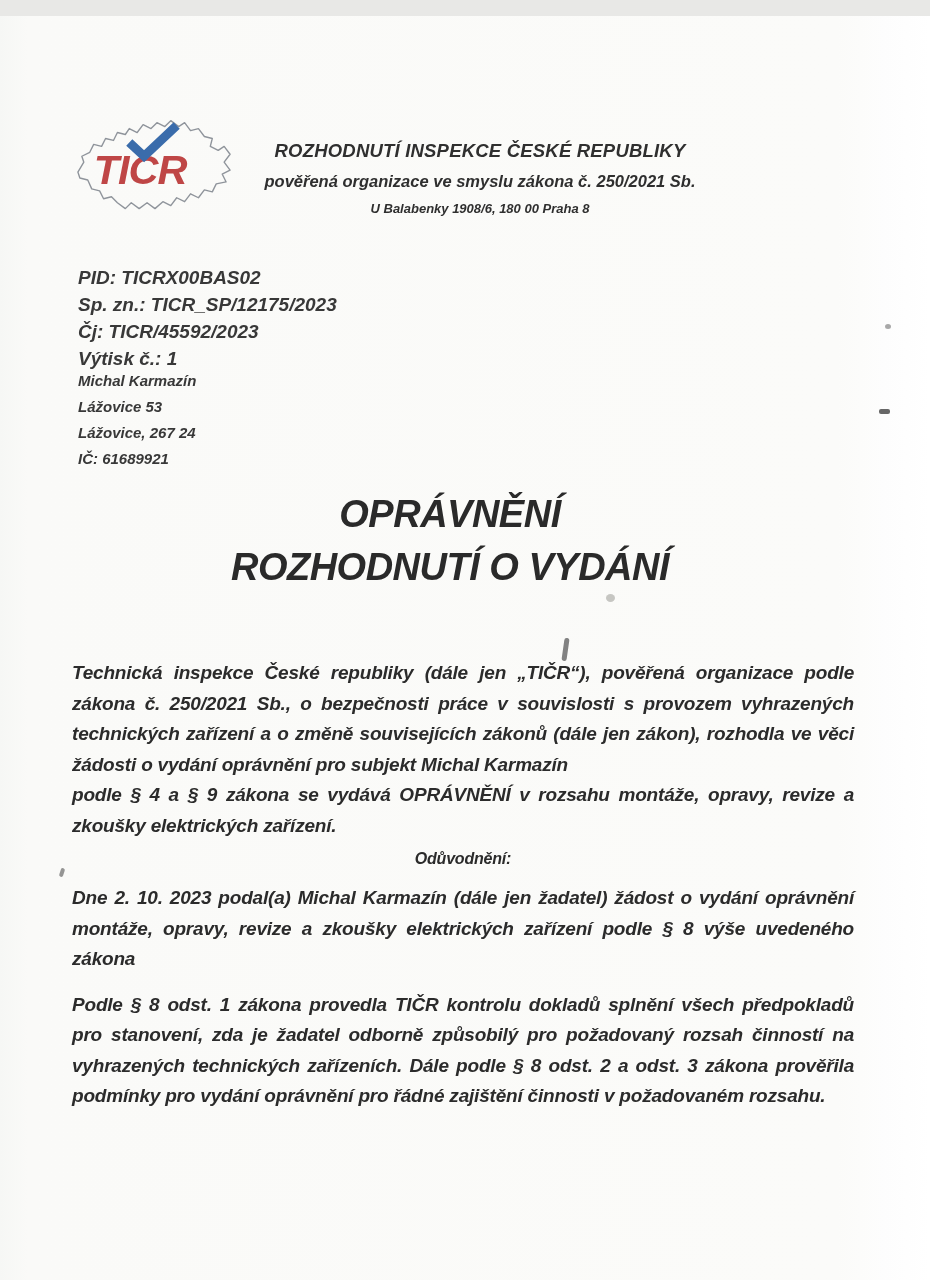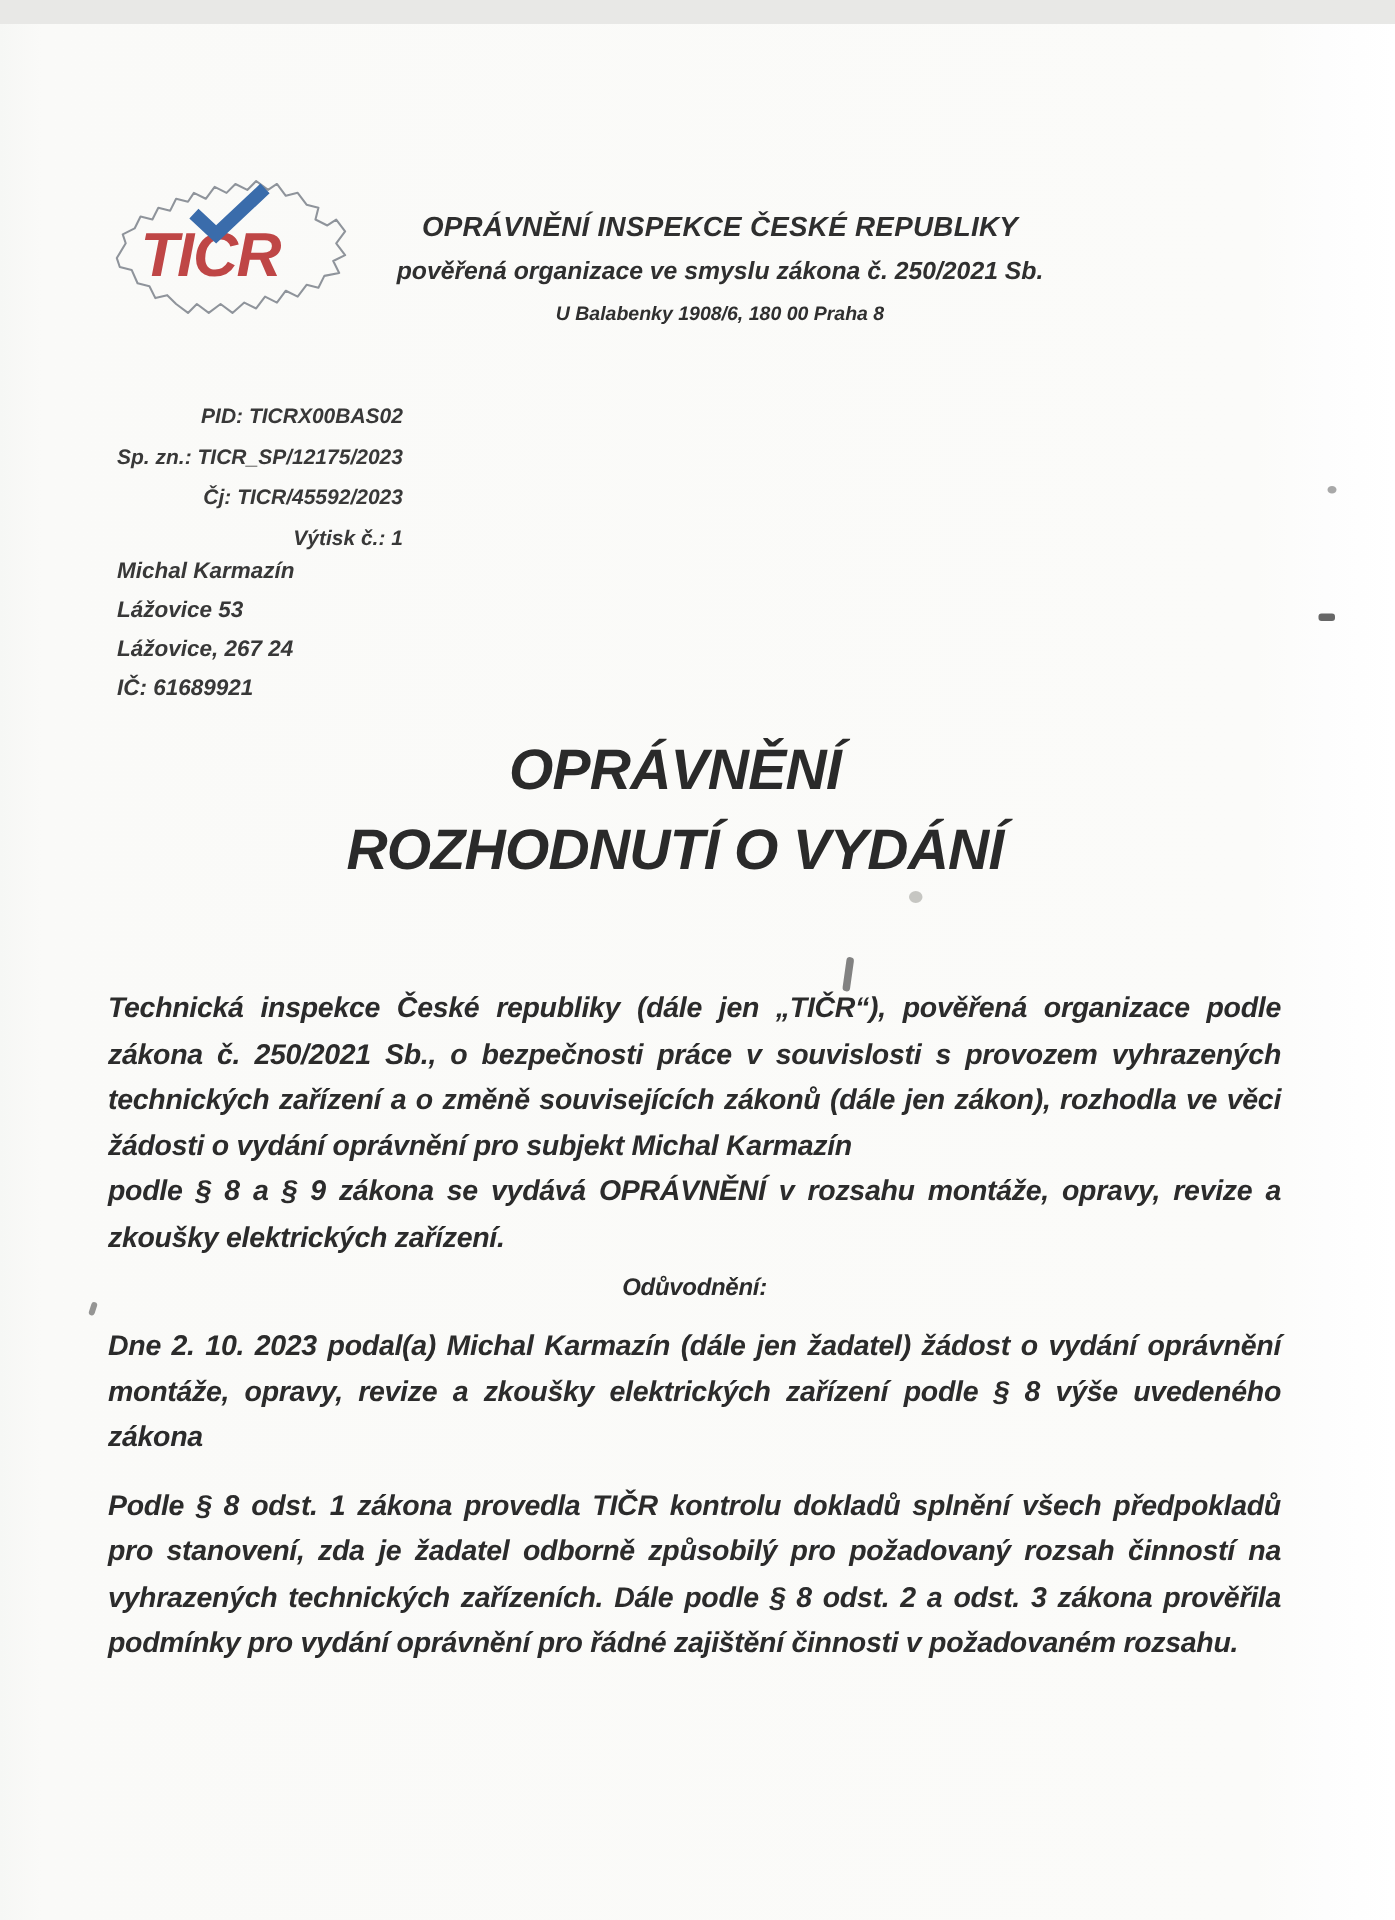"OPRÁVNĚNÍ INSPEKCE ČESKÉ REPUBLIKY" div.org-name { text: OPRÁVNĚNÍ -> ROZHODNUTÍ }
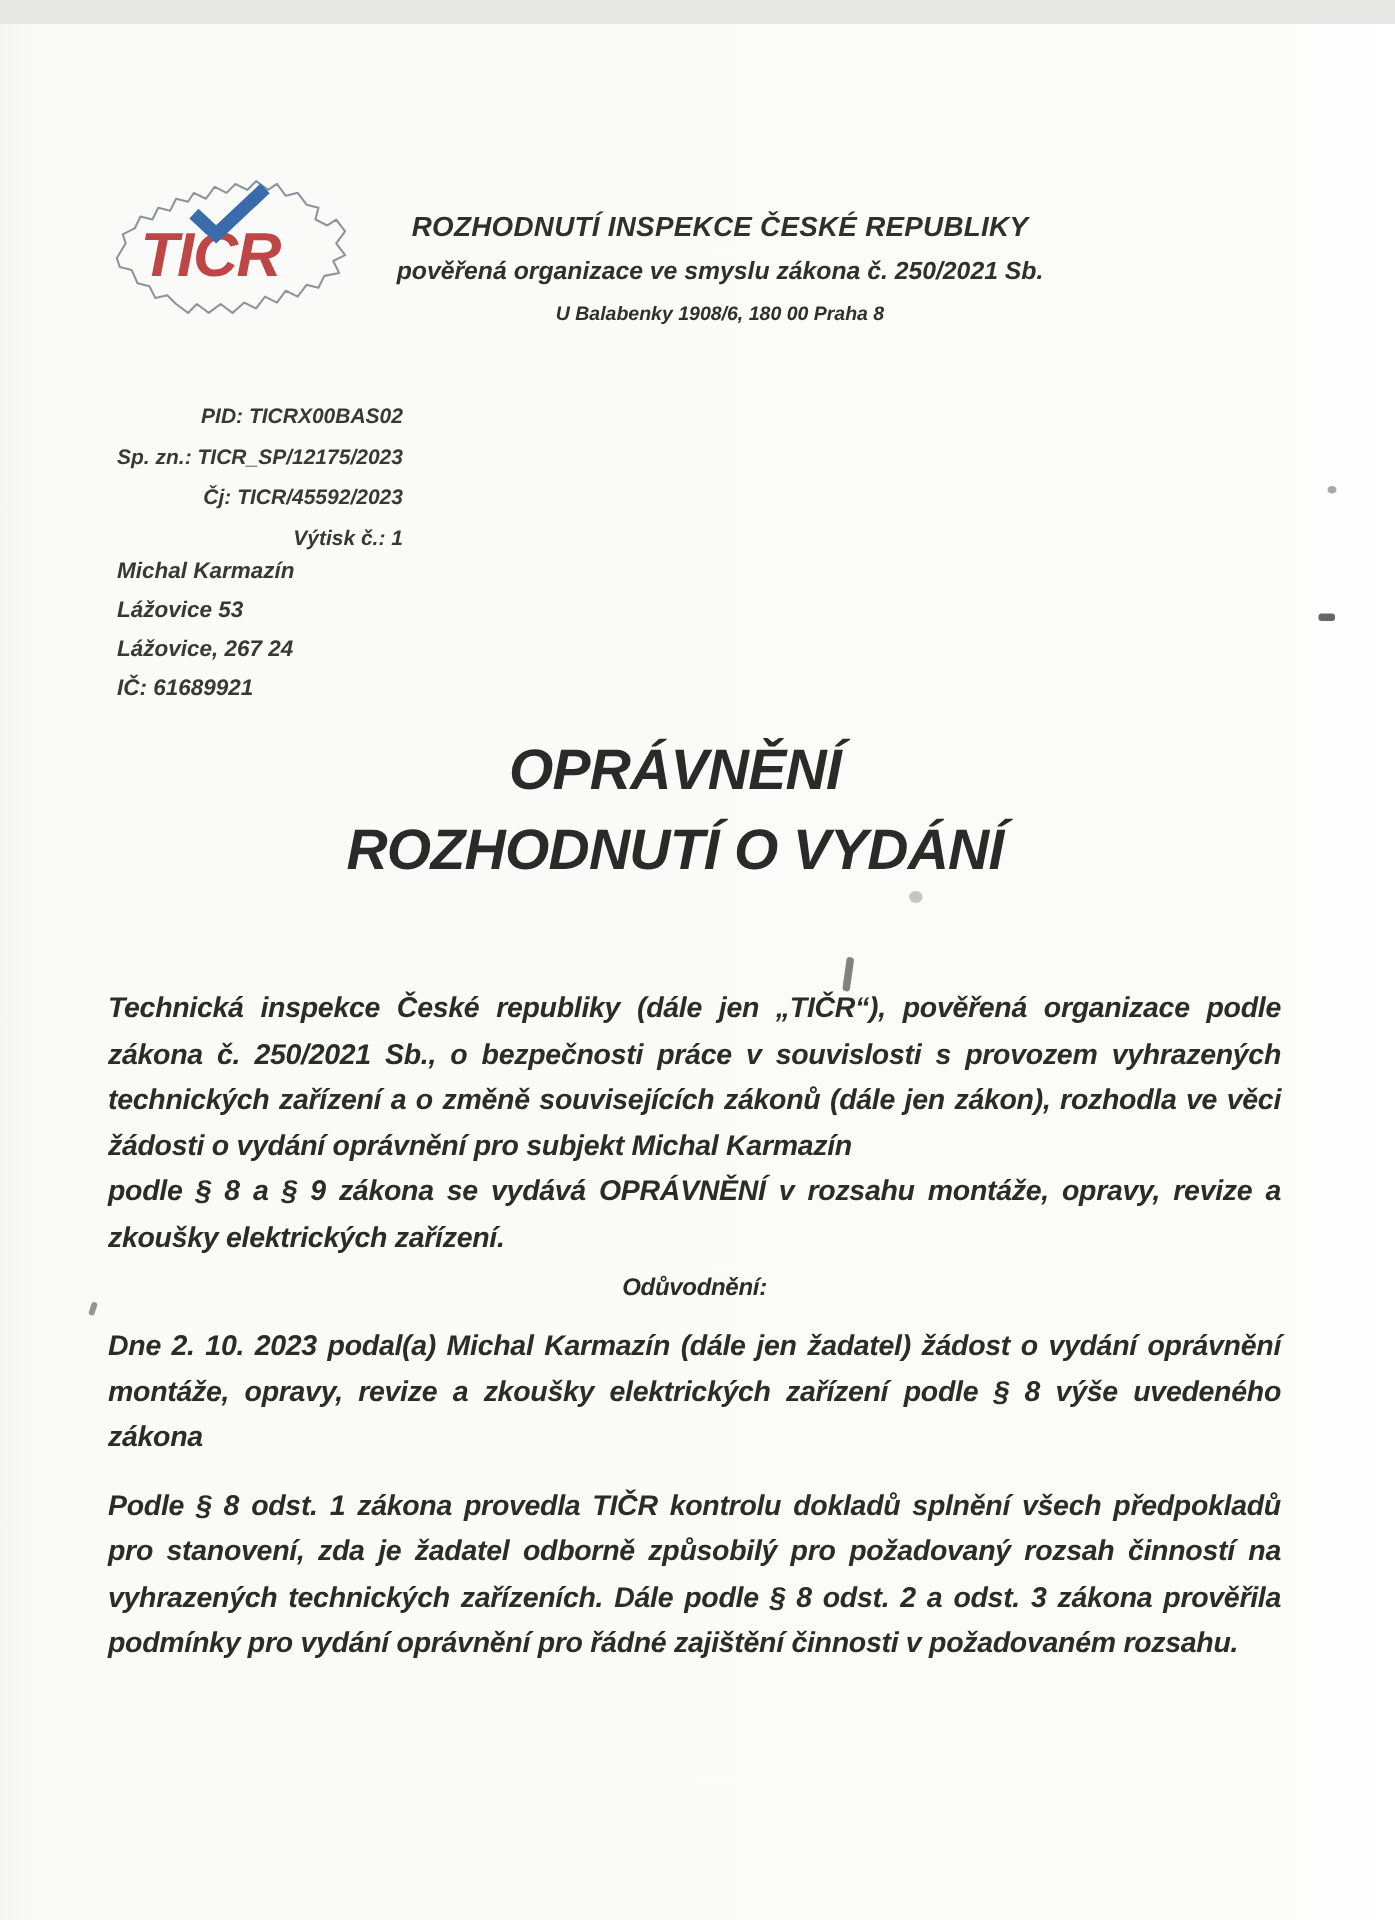"PID: TICRX00BAS02" .ids-block { font-size: 14px -> 19px; text-align: right -> none }
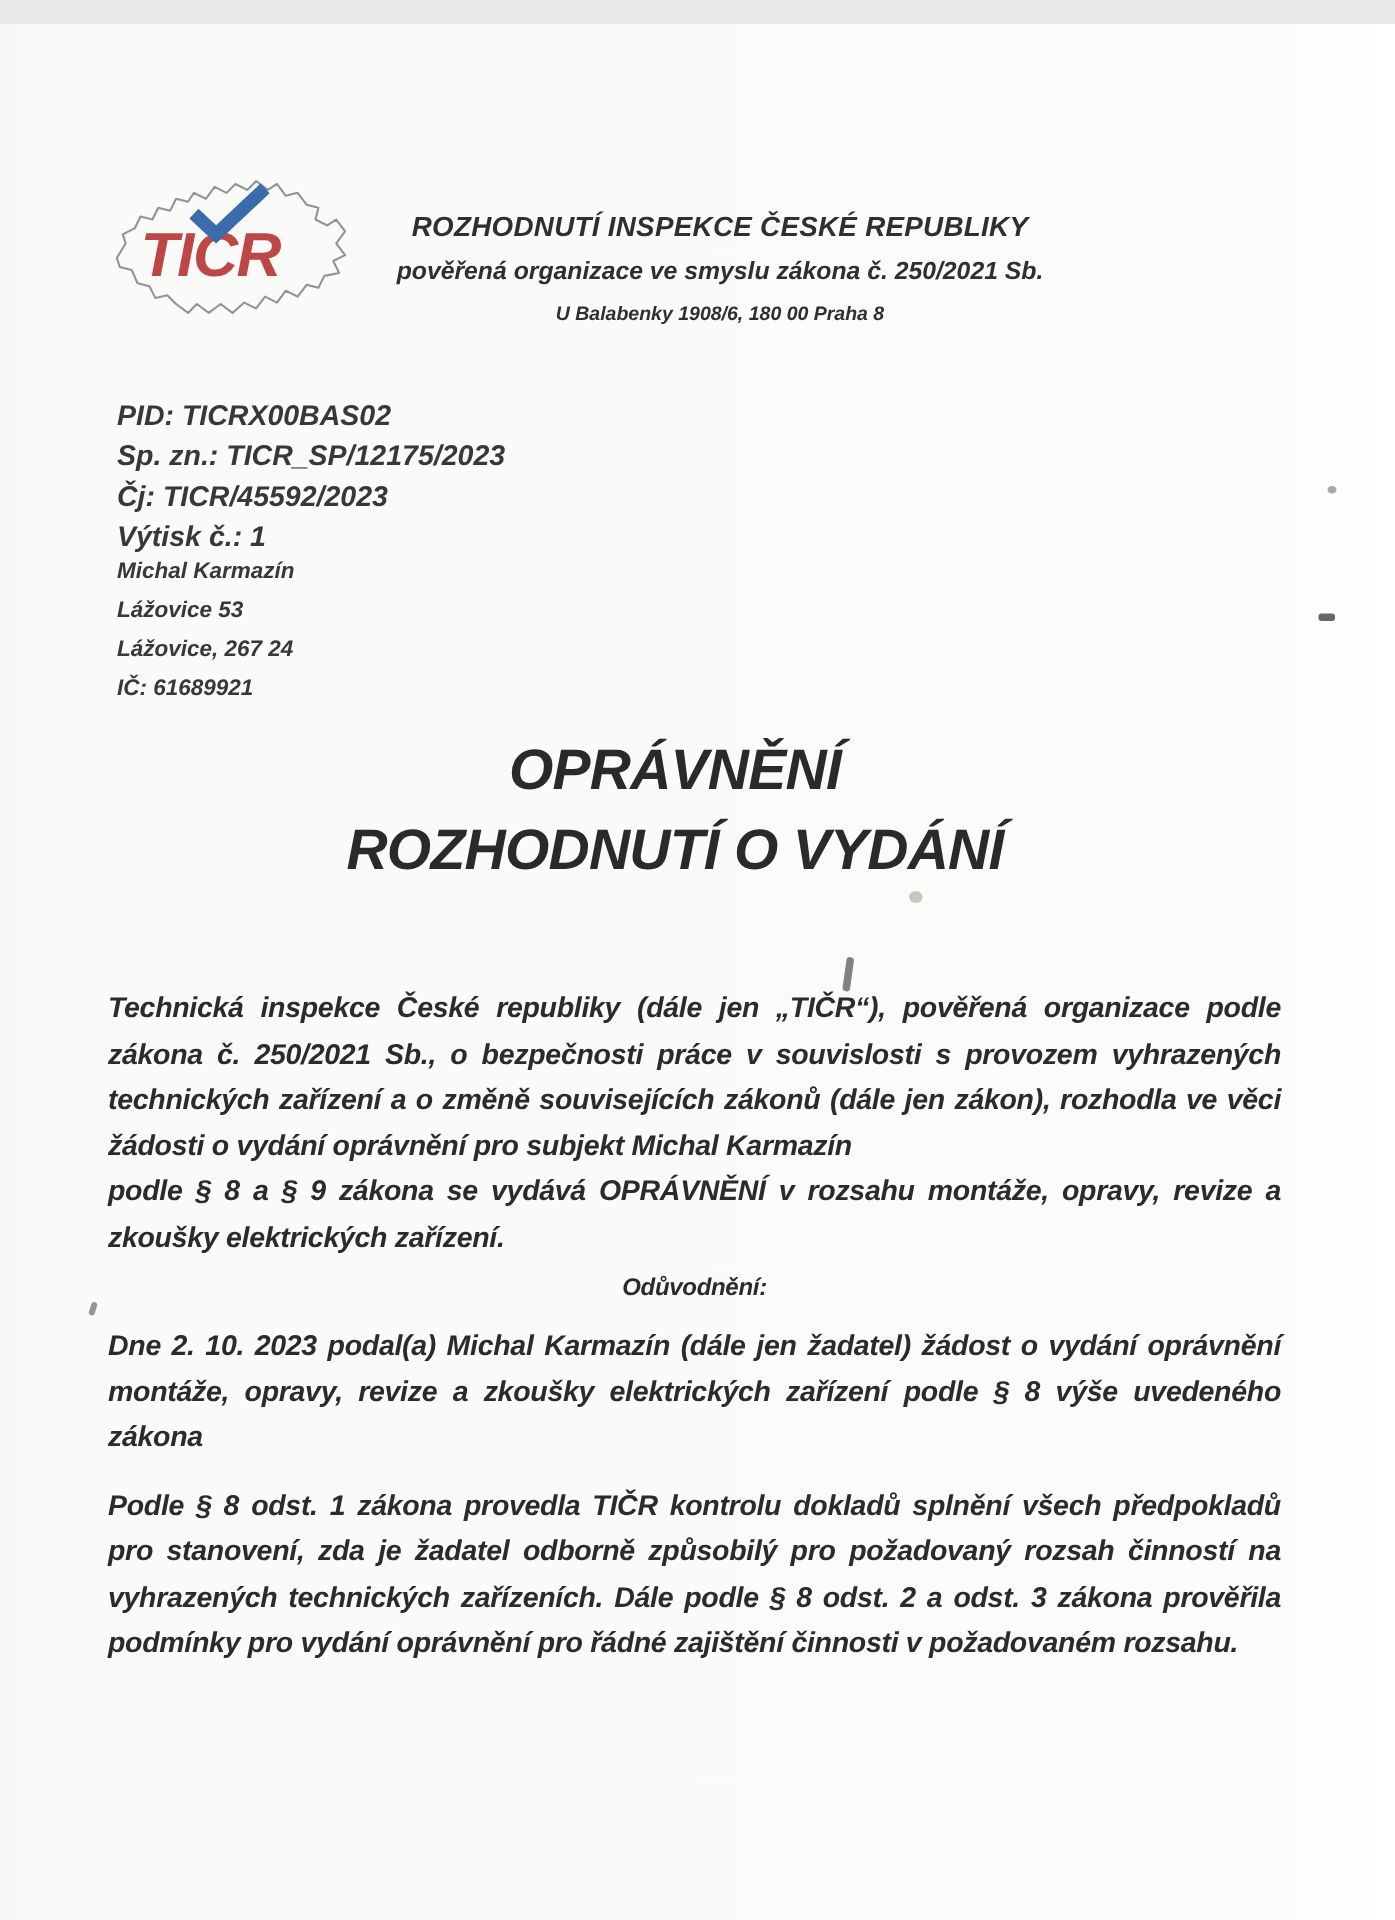"podle § 8 a §" p.para-verdict { text: 8 -> 4 }
